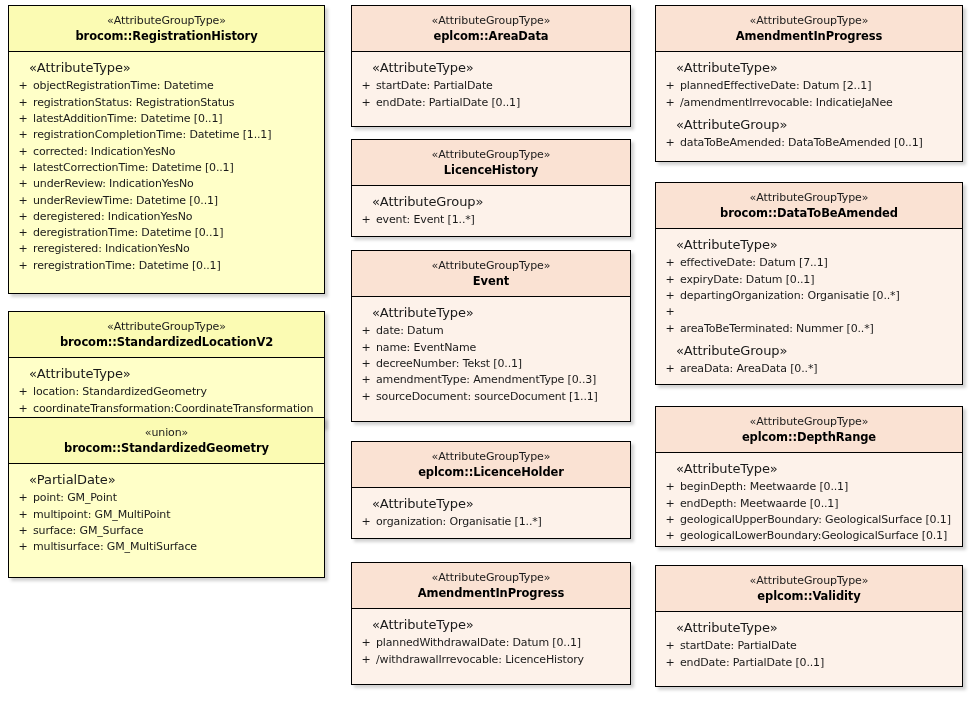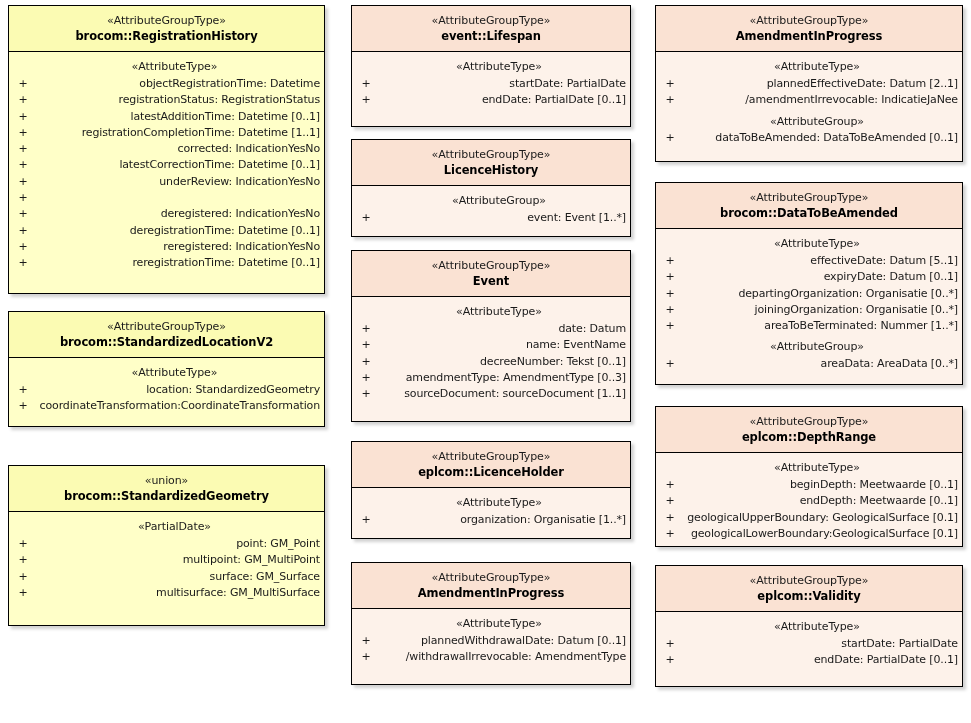"event::Lifespan" span.classname { text: event::Lifespan -> eplcom::AreaData }
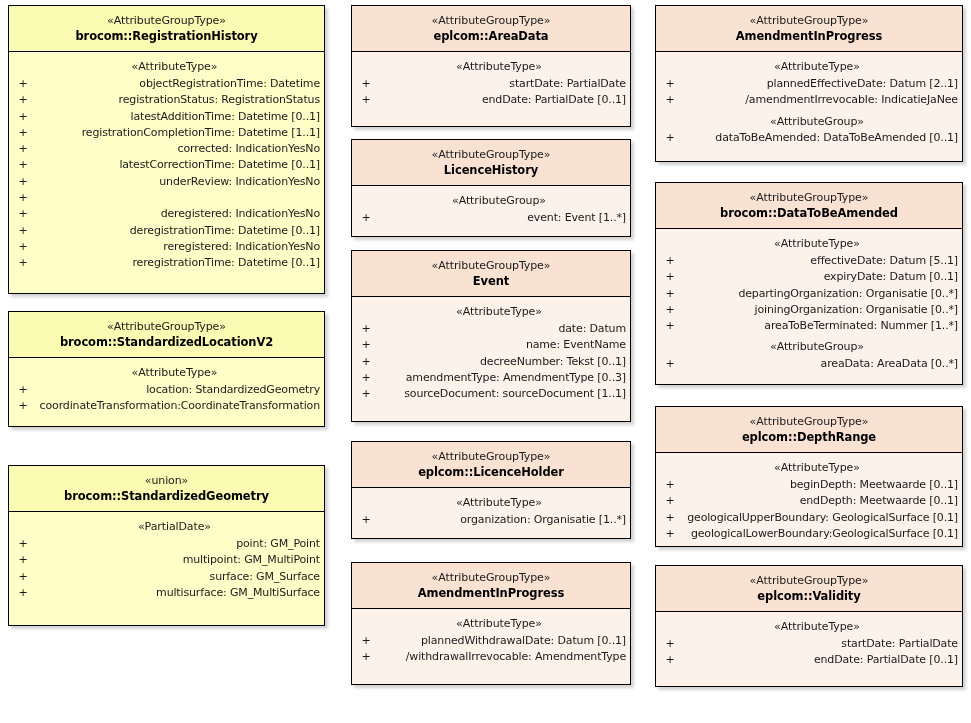"«AttributeType»" .group-label { font-size: 11px -> 13px; text-align: center -> none }
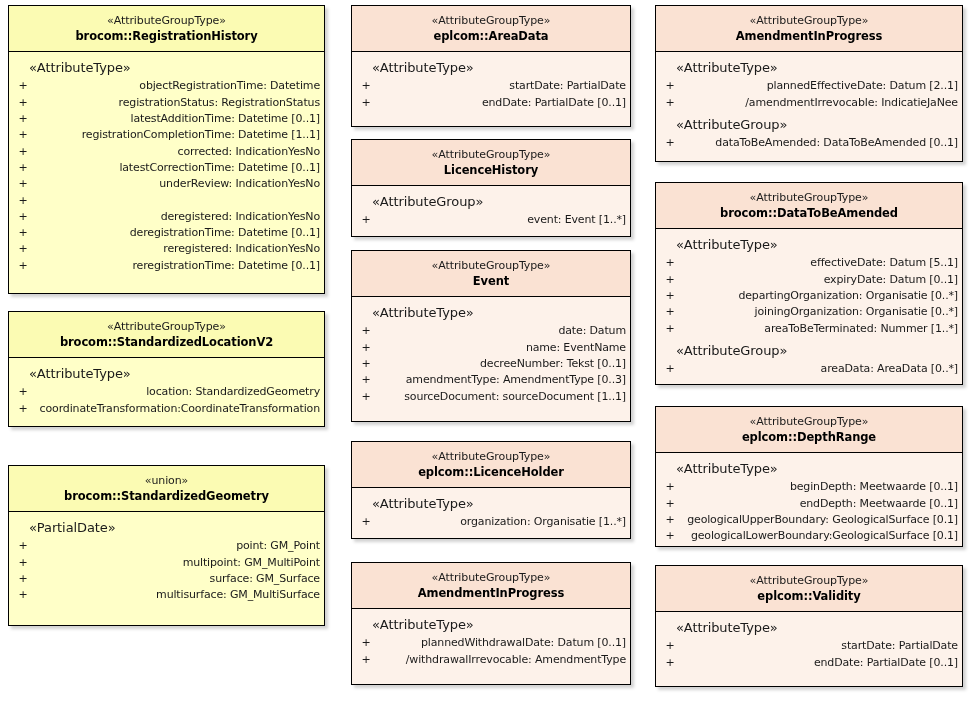"objectRegistrationTime: Datetime" .attr-text { text-align: right -> none }
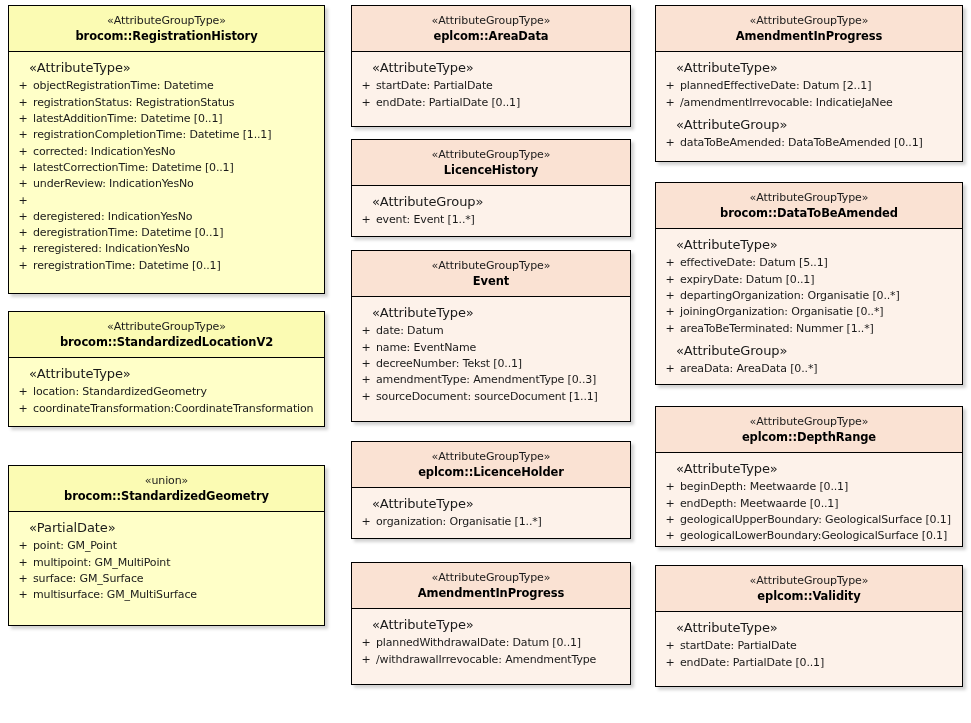"underReviewTime: Datetime [0..1]" span.attr-text { html: none -> <span>underReviewTime: Datetime [0..1]</span> }
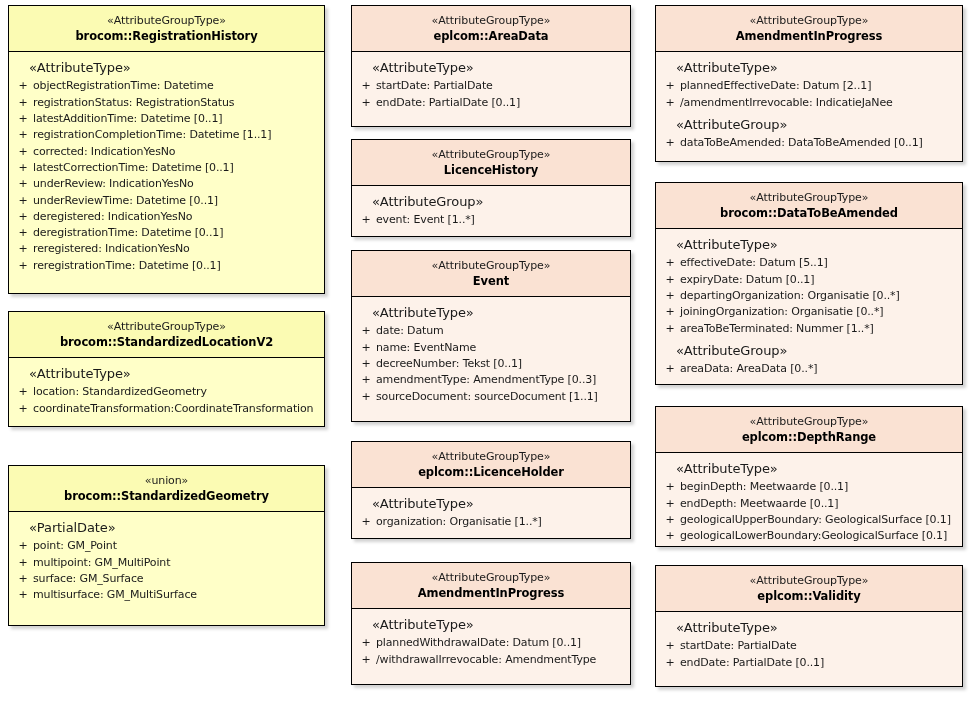"effectiveDate: Datum [5..1]" span.attr-text { text: 5..1 -> 7..1 }
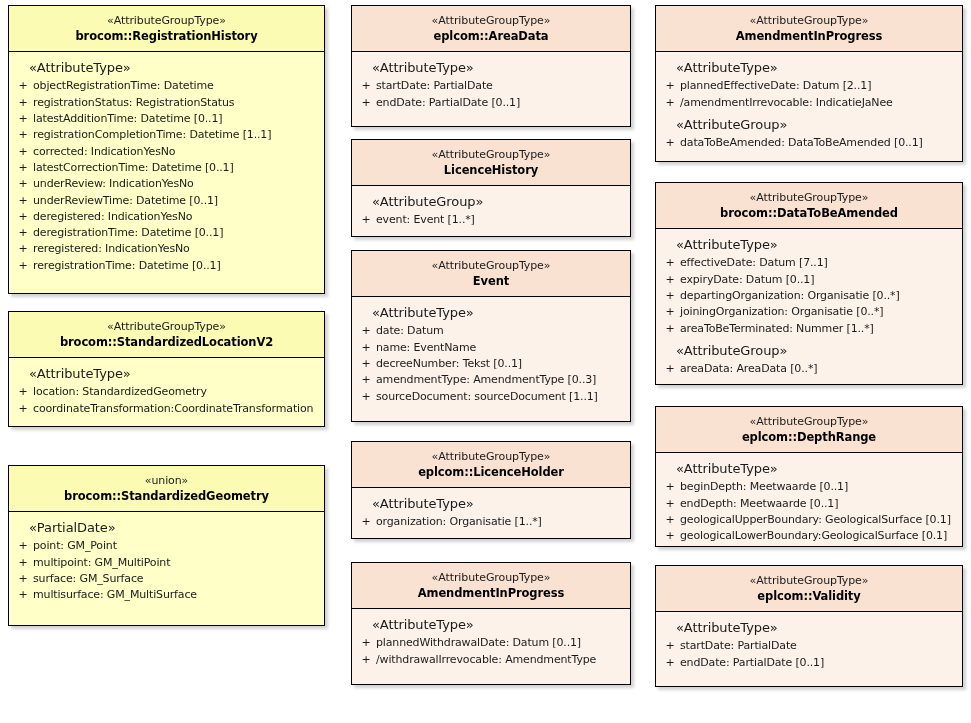"joiningOrganization: Organisatie [0..*]" span.attr-text { html: <span>joiningOrganization: Organisatie [0..*]</span> -> none }
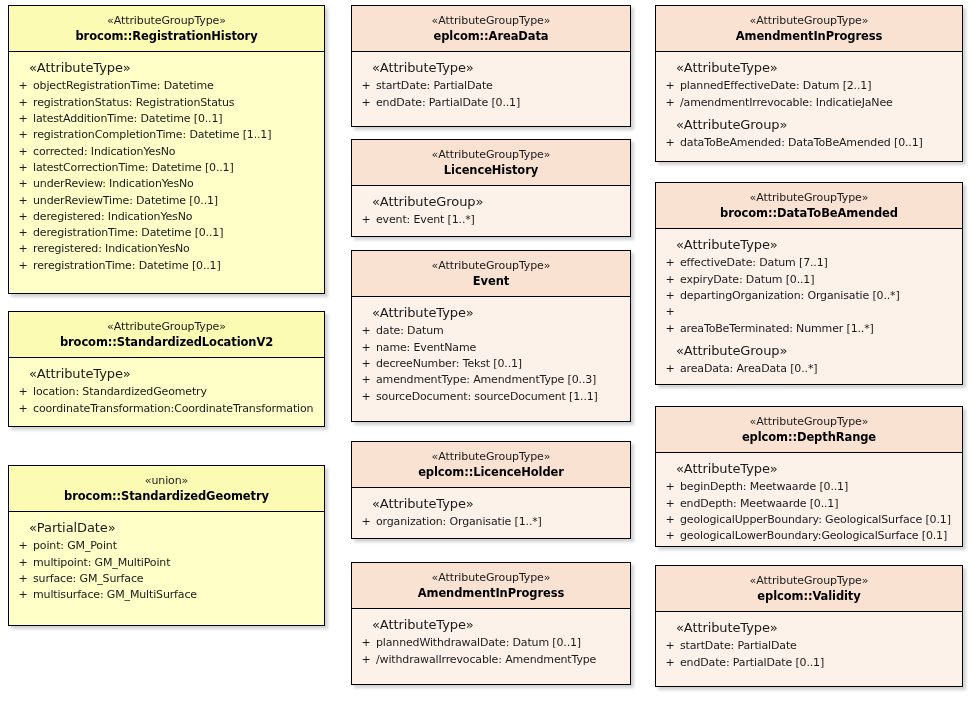"areaToBeTerminated: Nummer [1..*]" span.attr-text { text: 1 -> 0 }
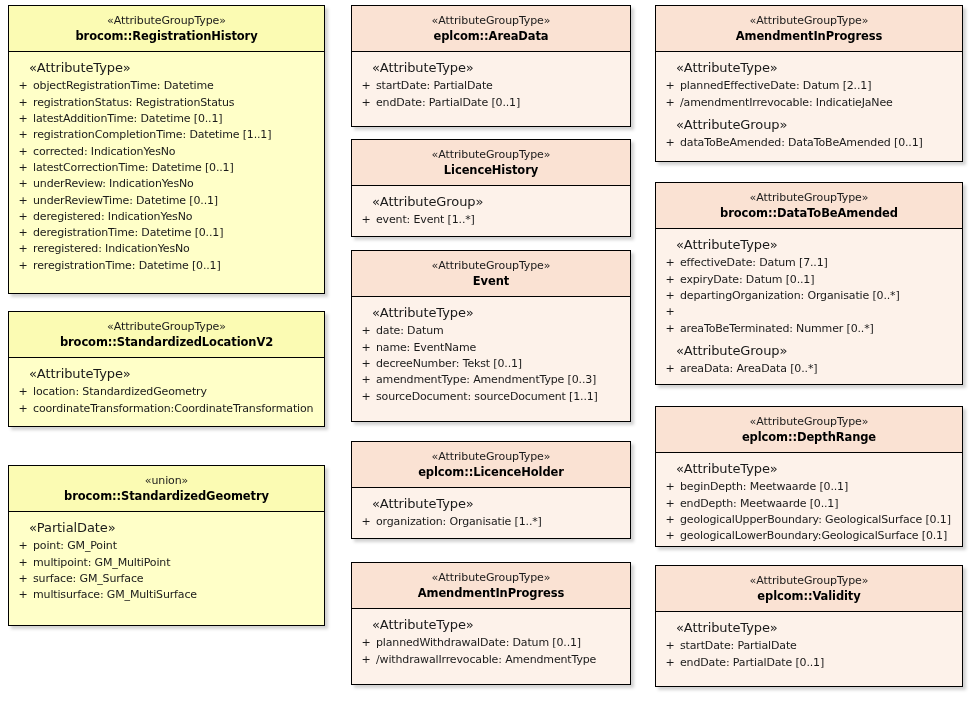"«union»" div.uml-class { top: 465px -> 417px }
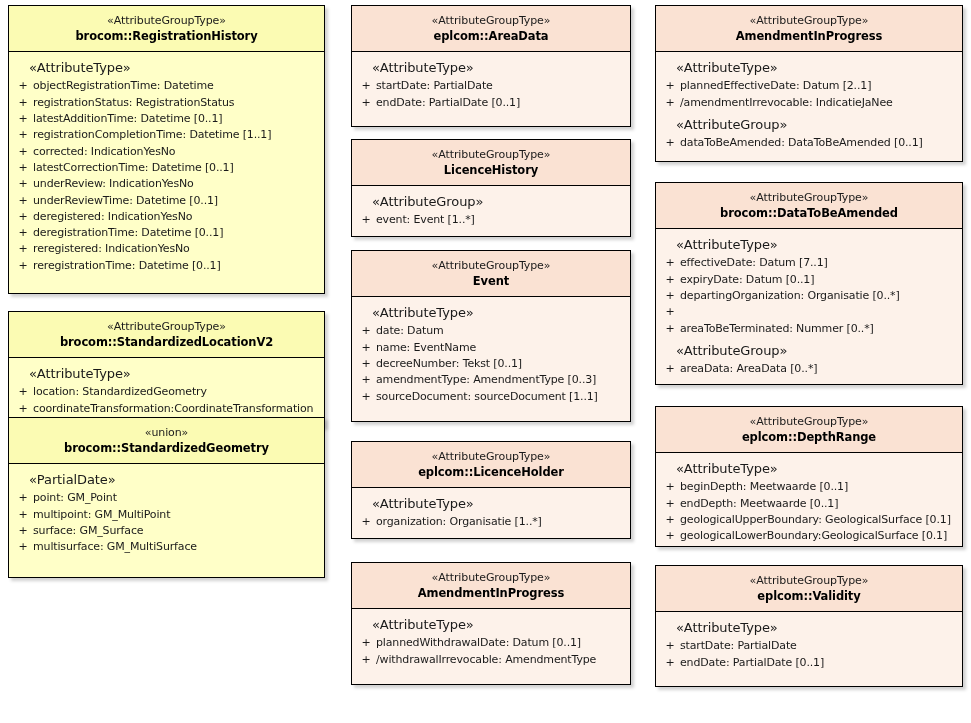"/withdrawalIrrevocable: AmendmentType" span.attr-text { text: AmendmentType -> LicenceHistory }
